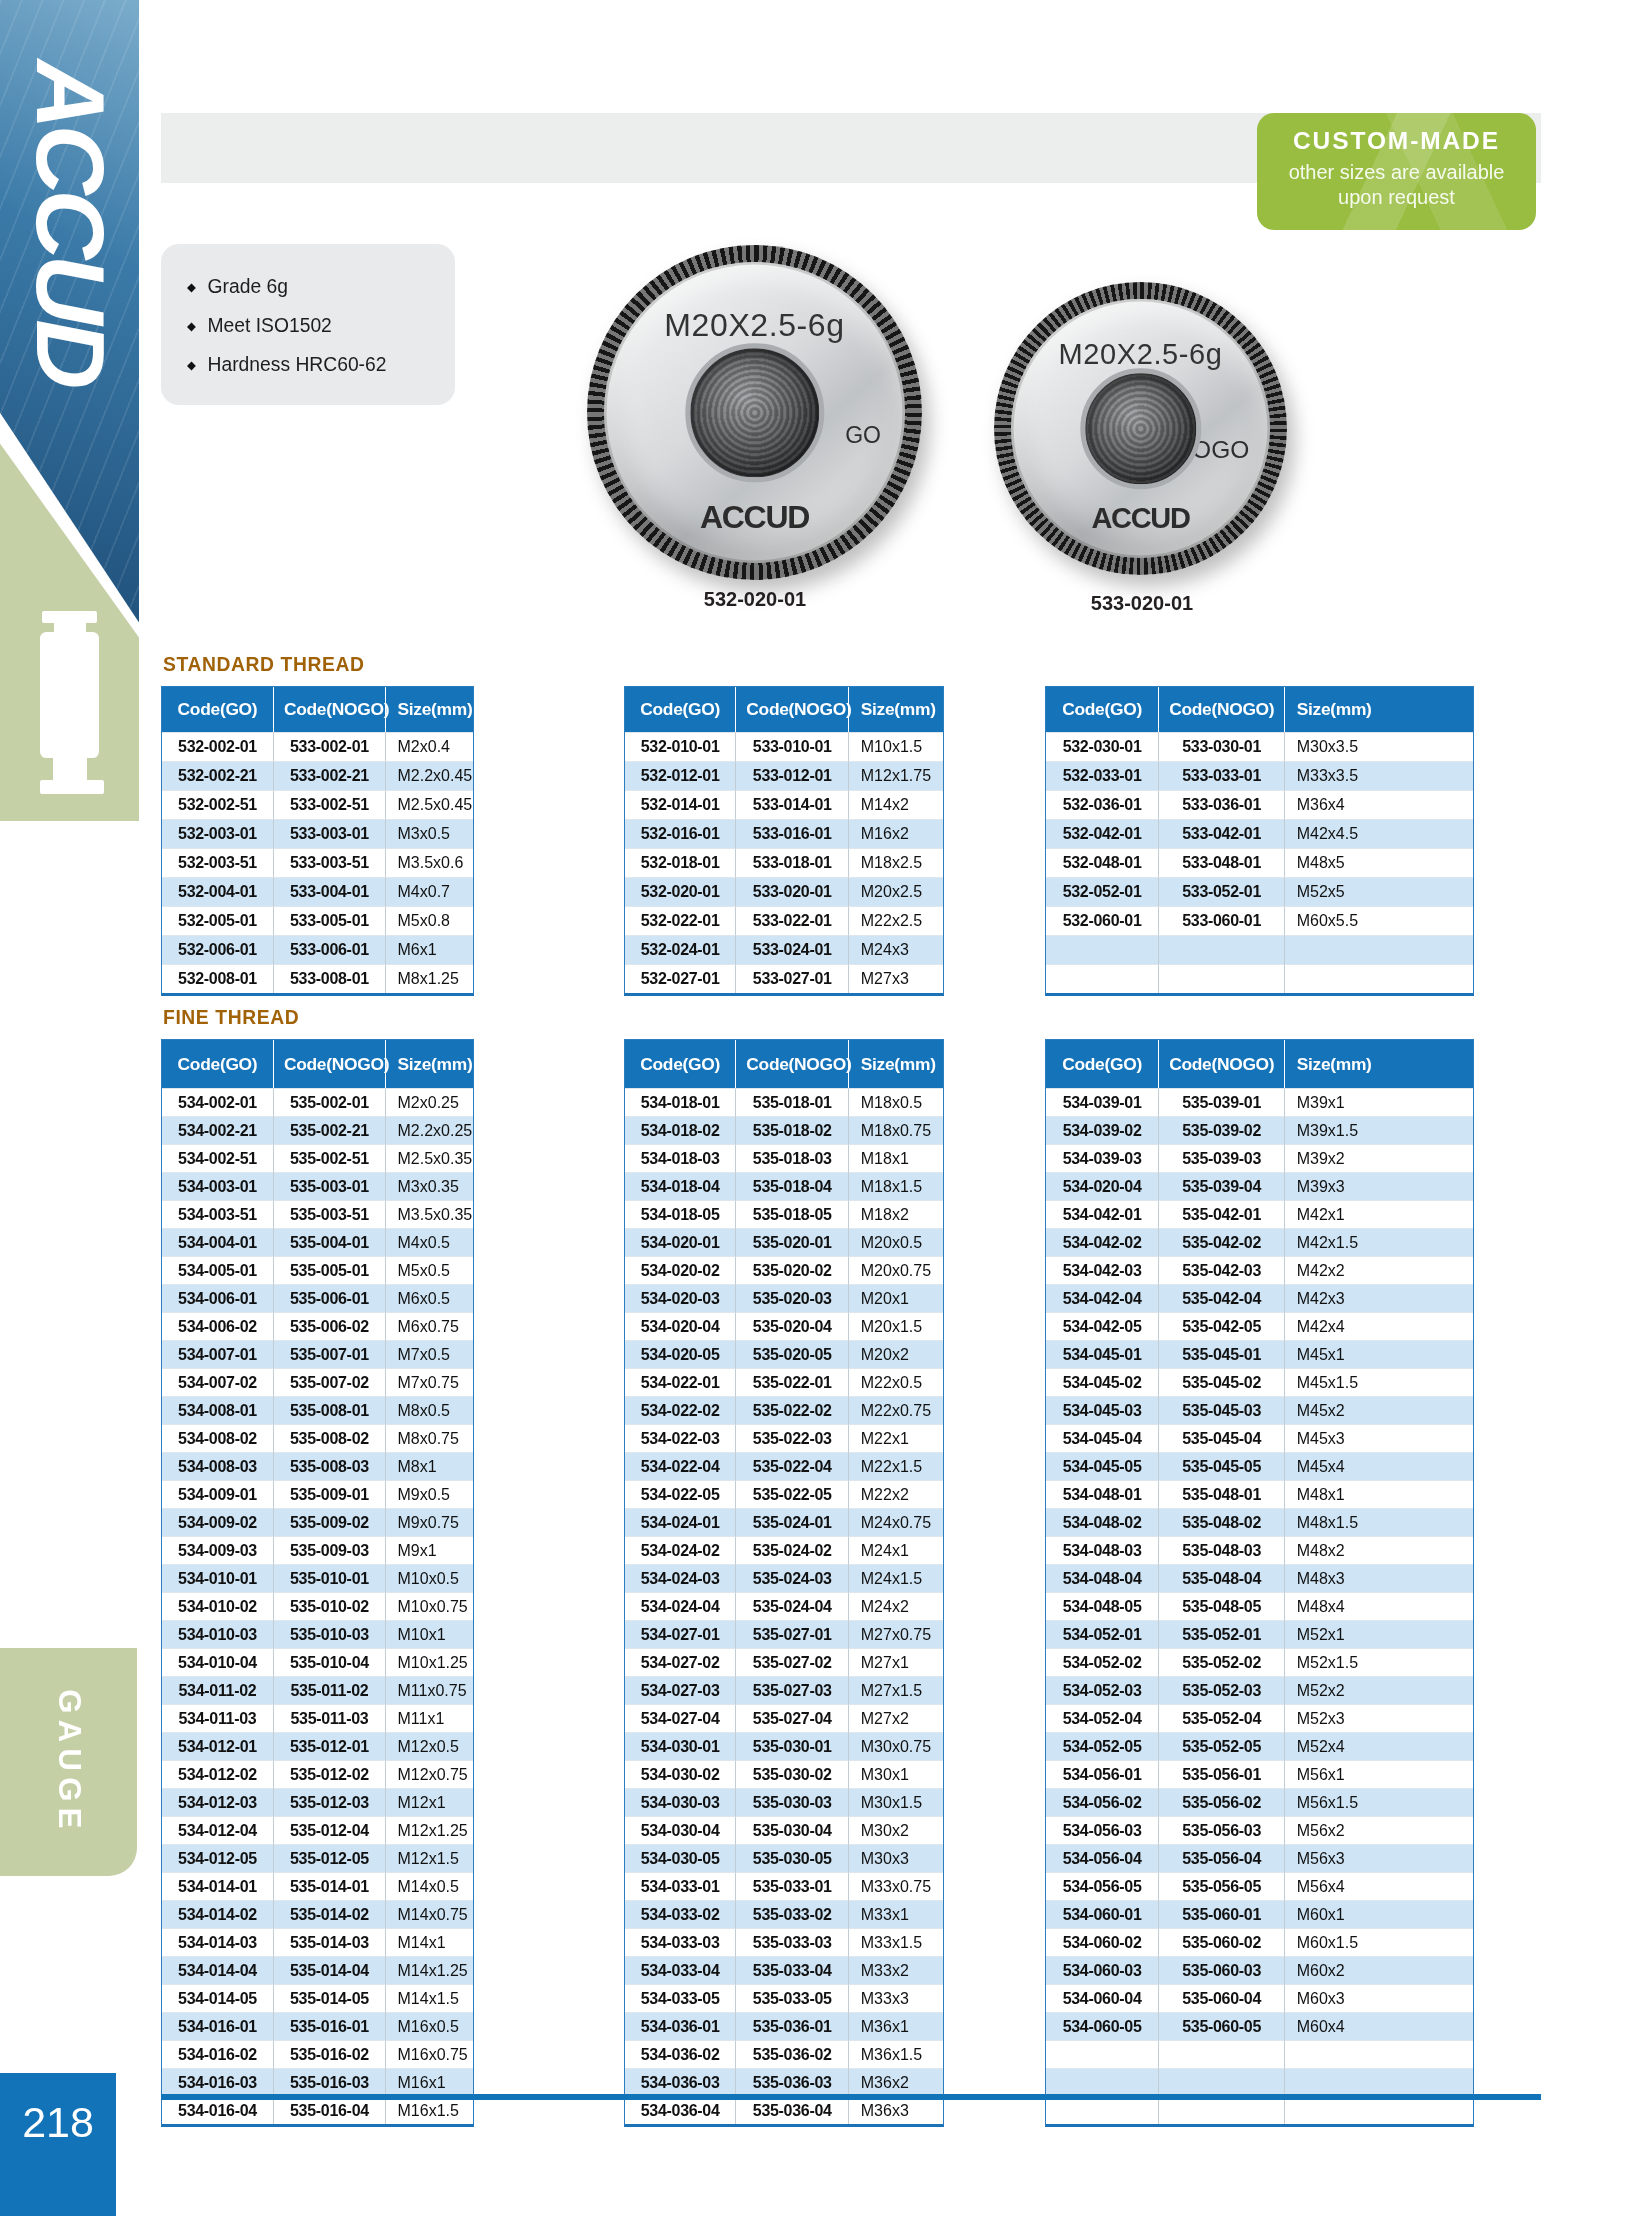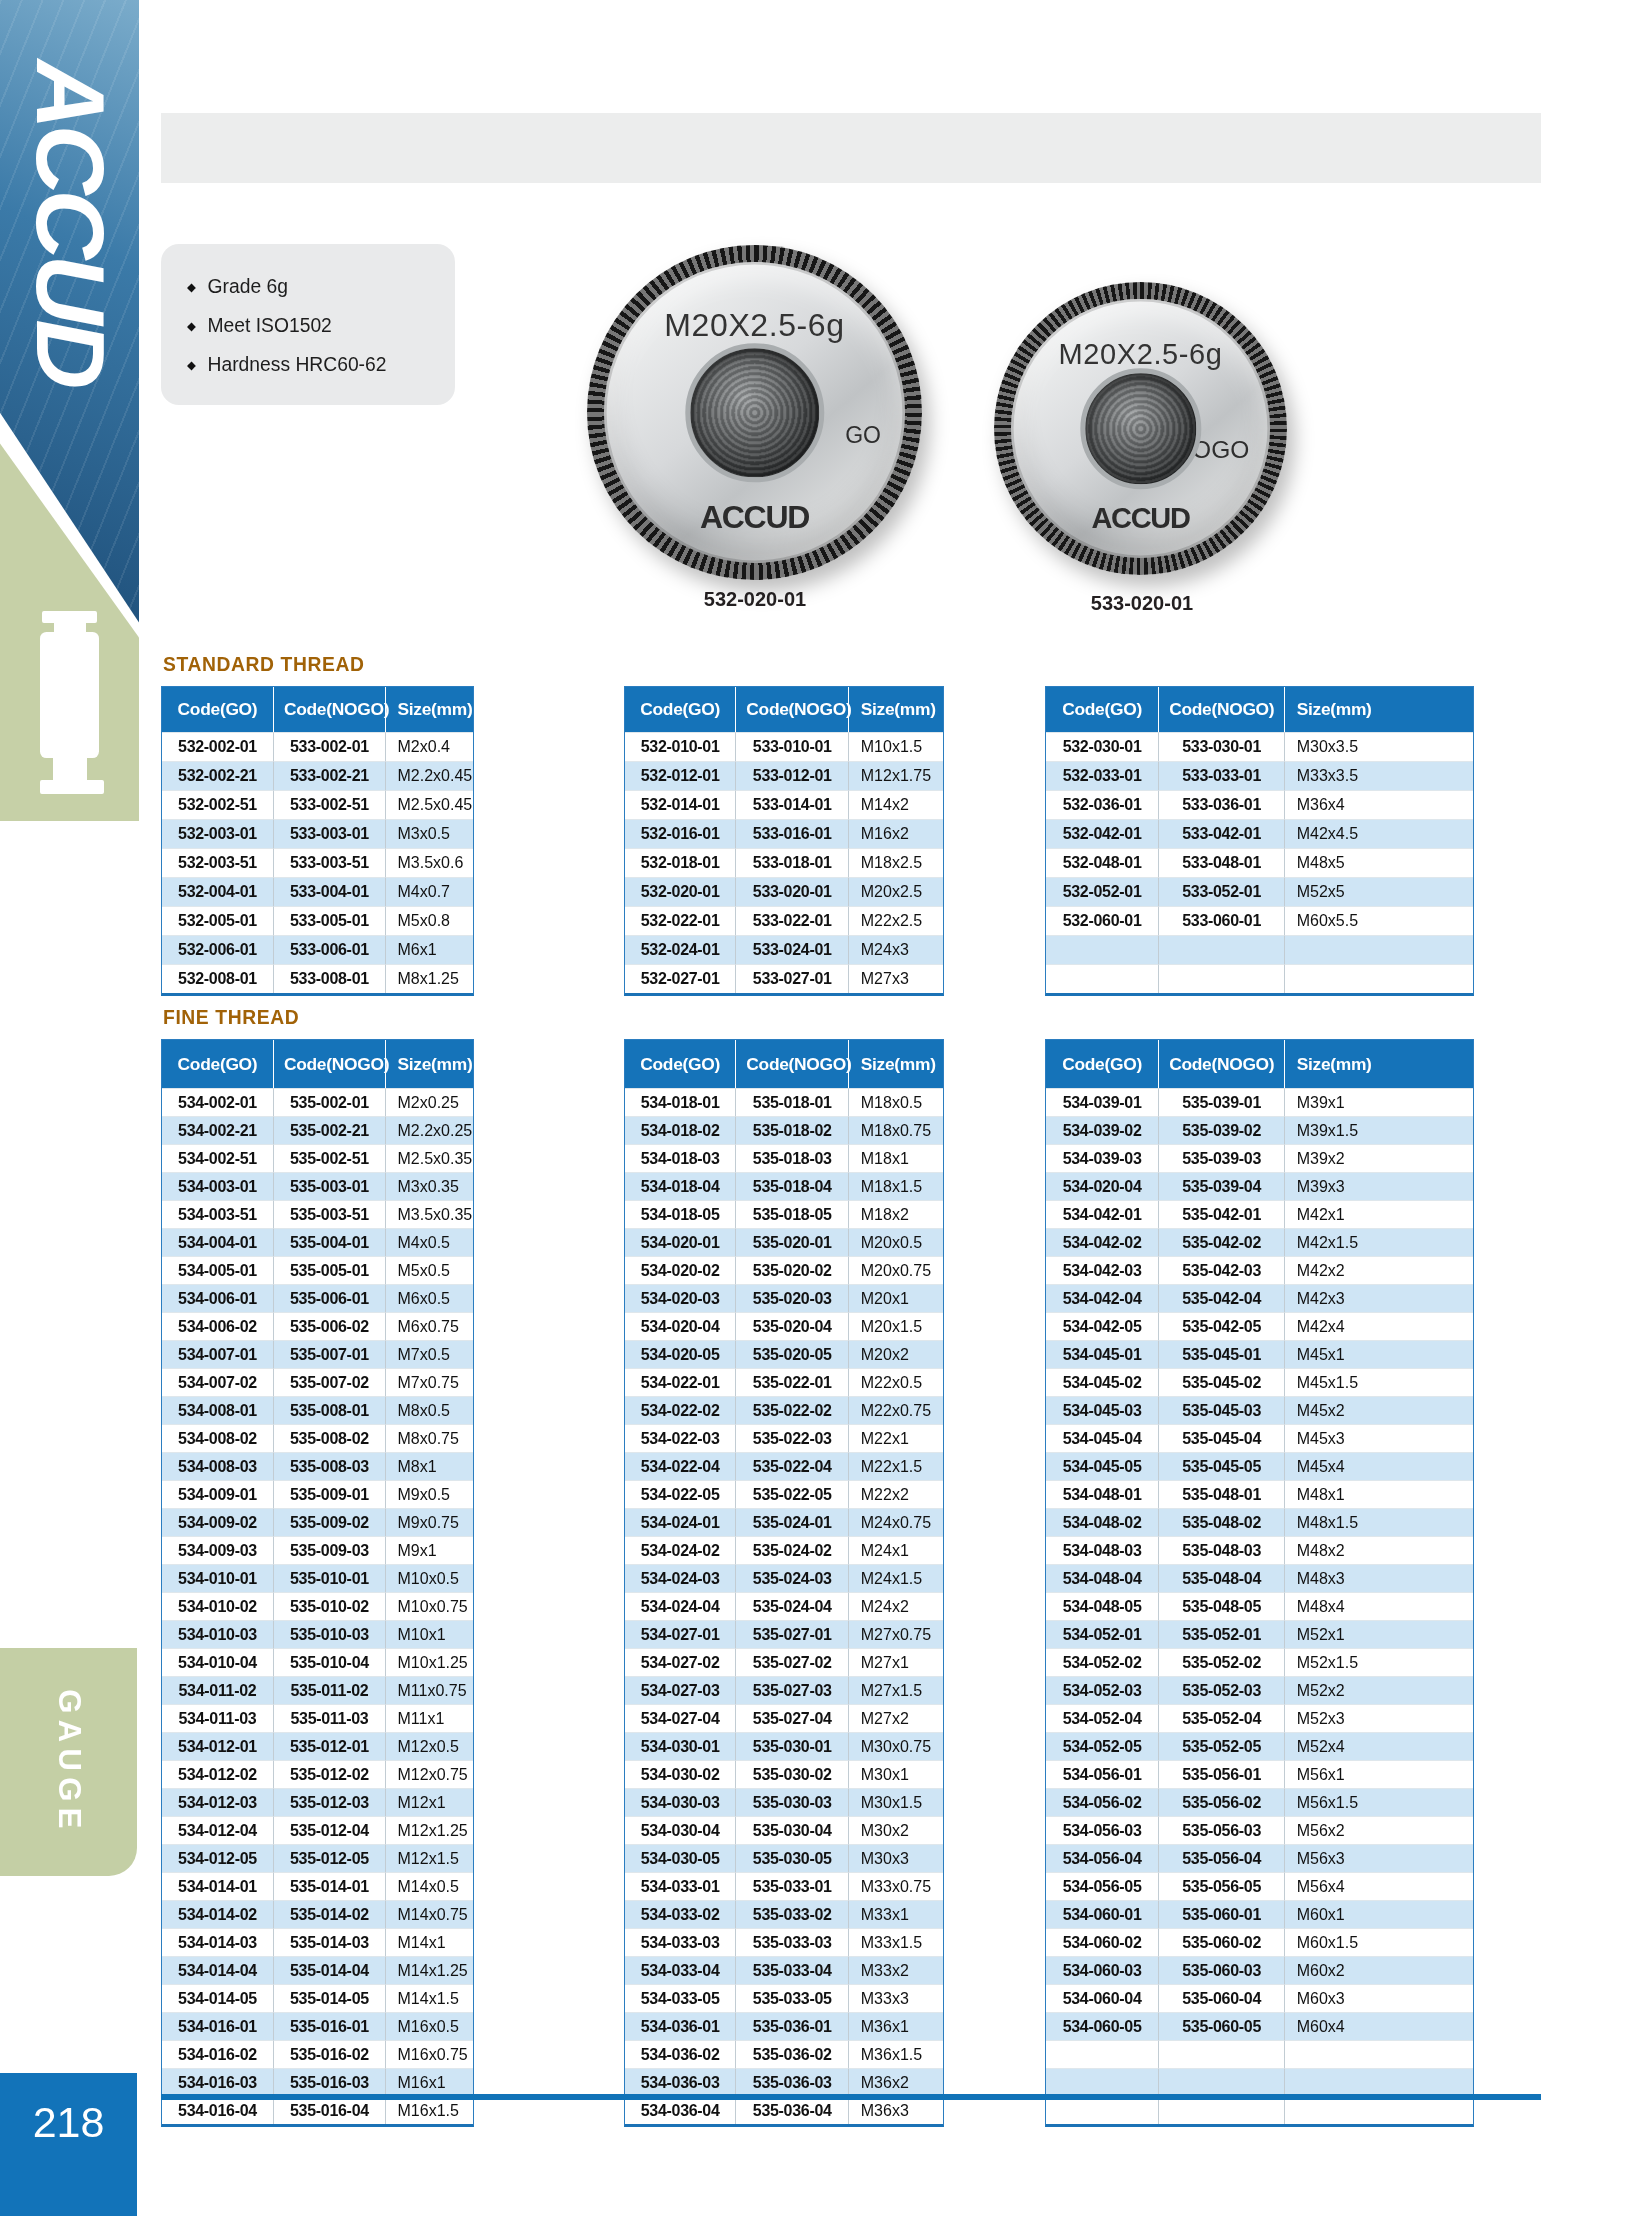"CUSTOM-MADE" div.badge { html: none -> <div> <div>CUSTOM-MADE</div> <div> <div>other sizes are available</div> <div>upon request</div> </div> </div> }
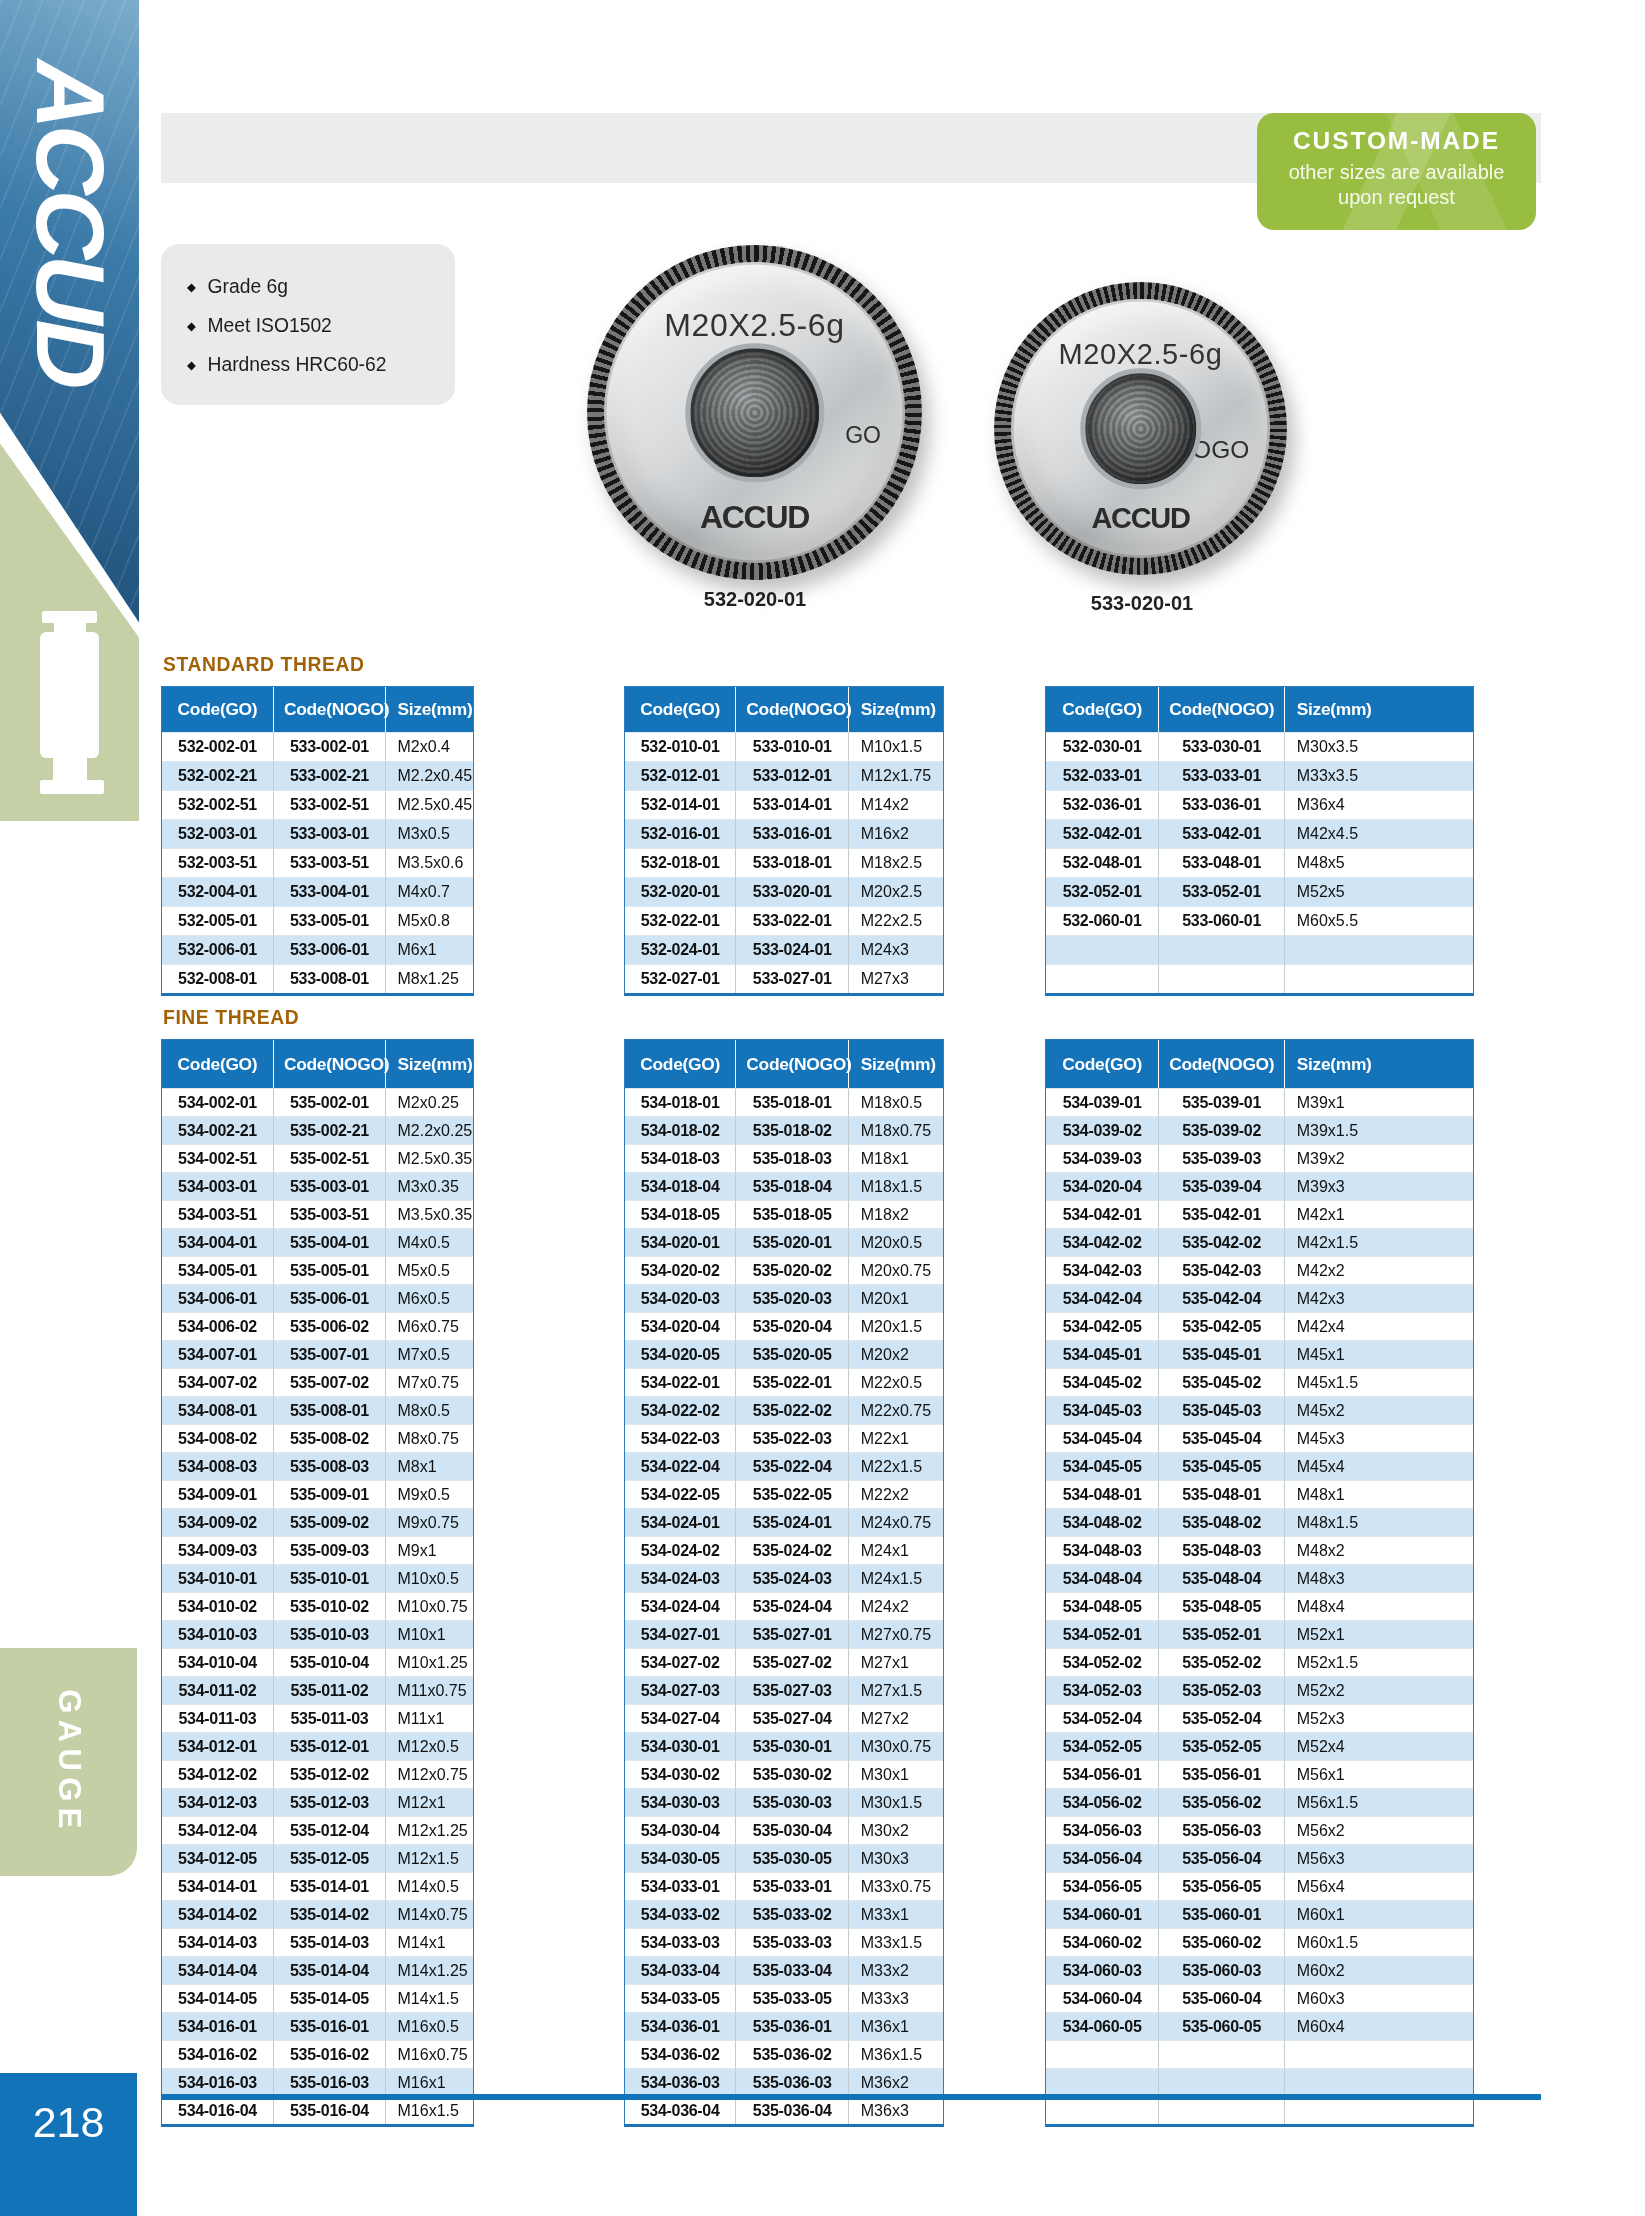"218" .page-num { width: 137px -> 116px }
